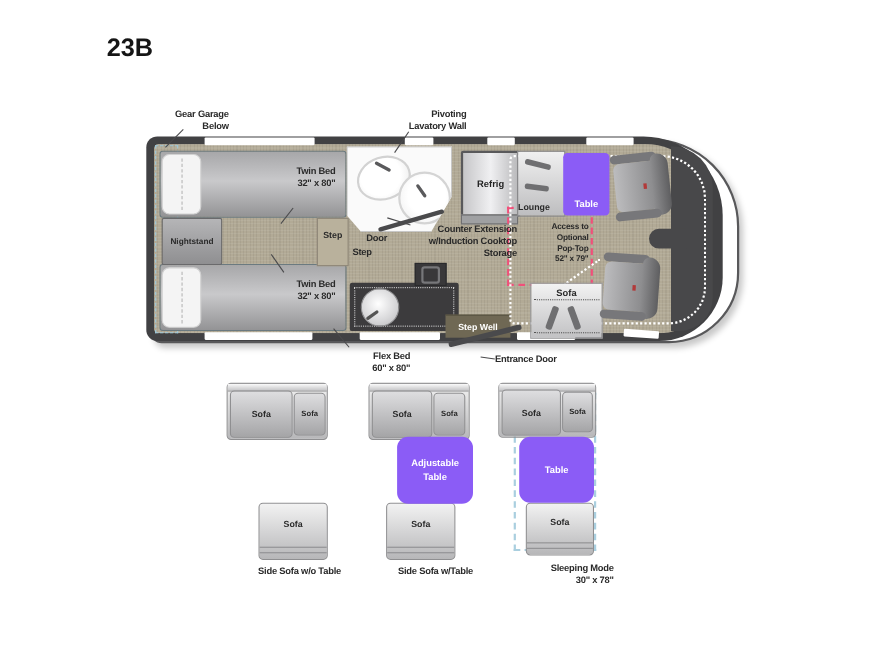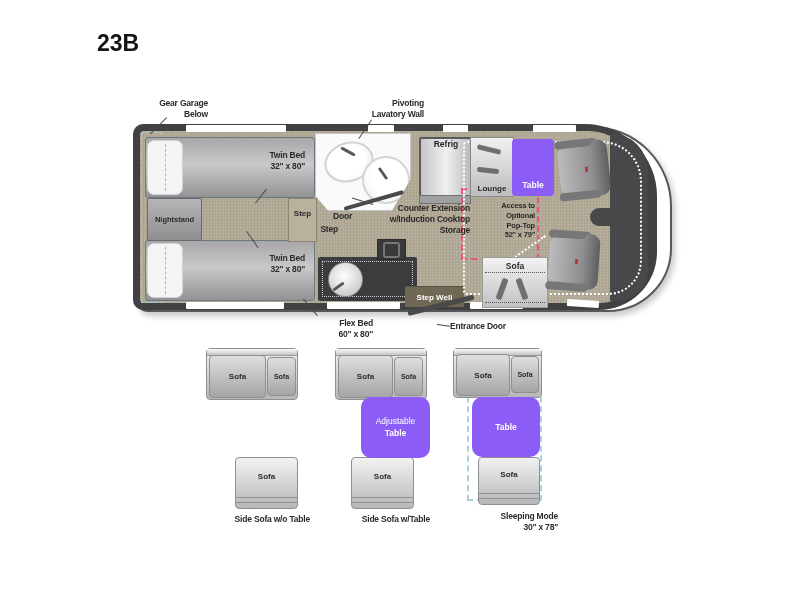"Refrig" div.abs { align-items: none -> center }
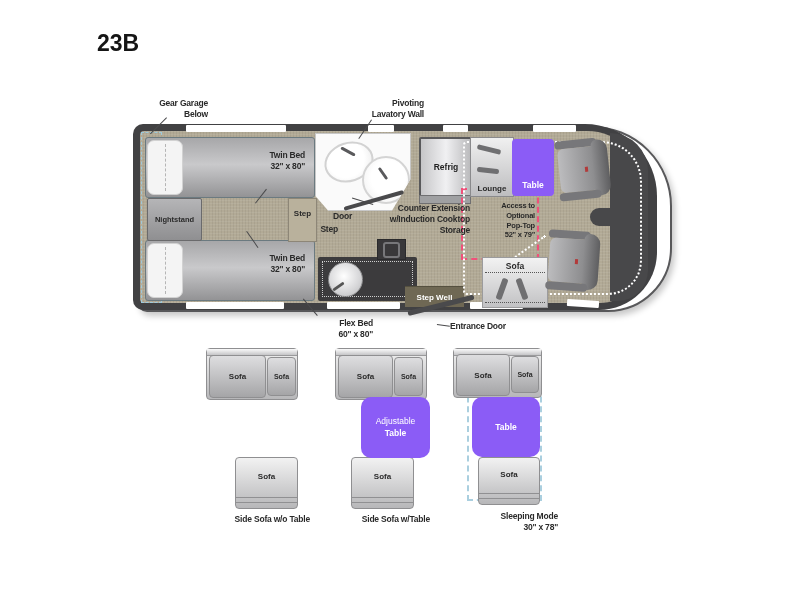"Lounge" div { text-align: center -> none }
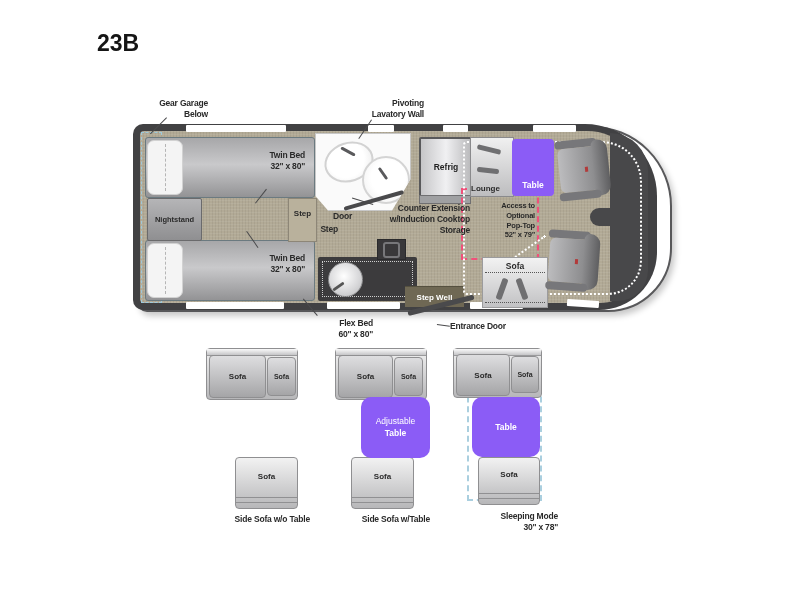"Adjustable" span { font-weight: normal -> bold }
